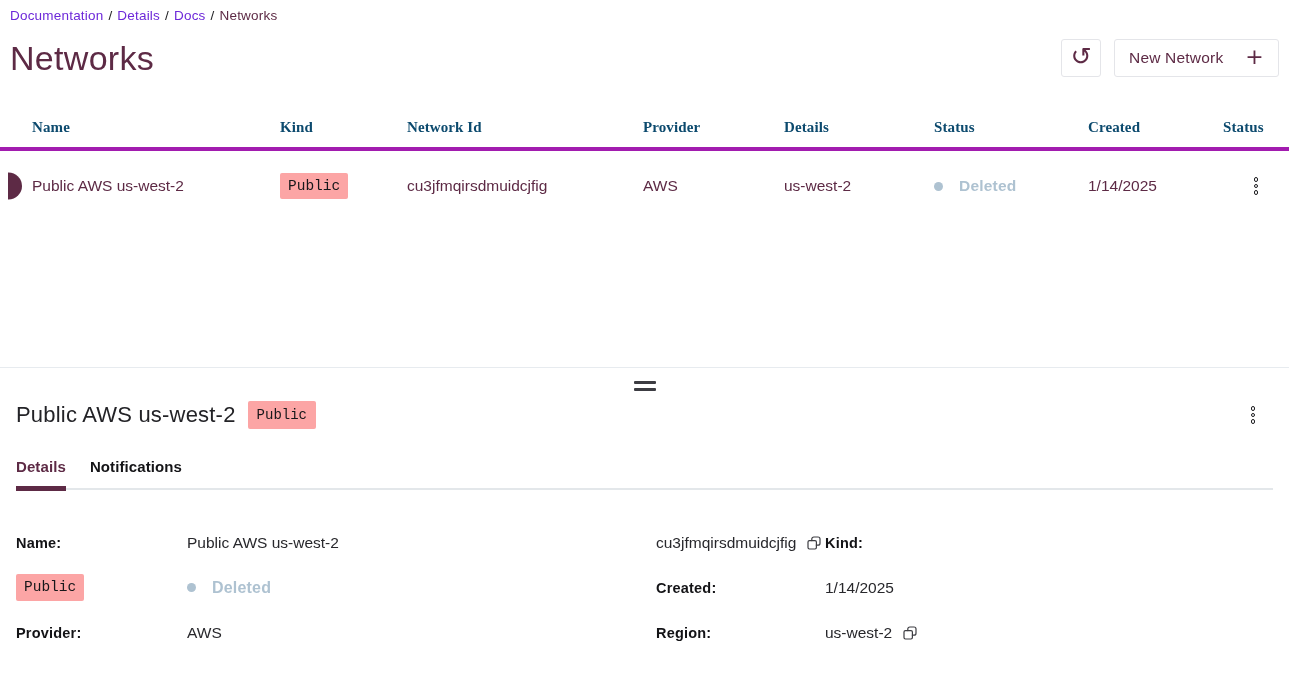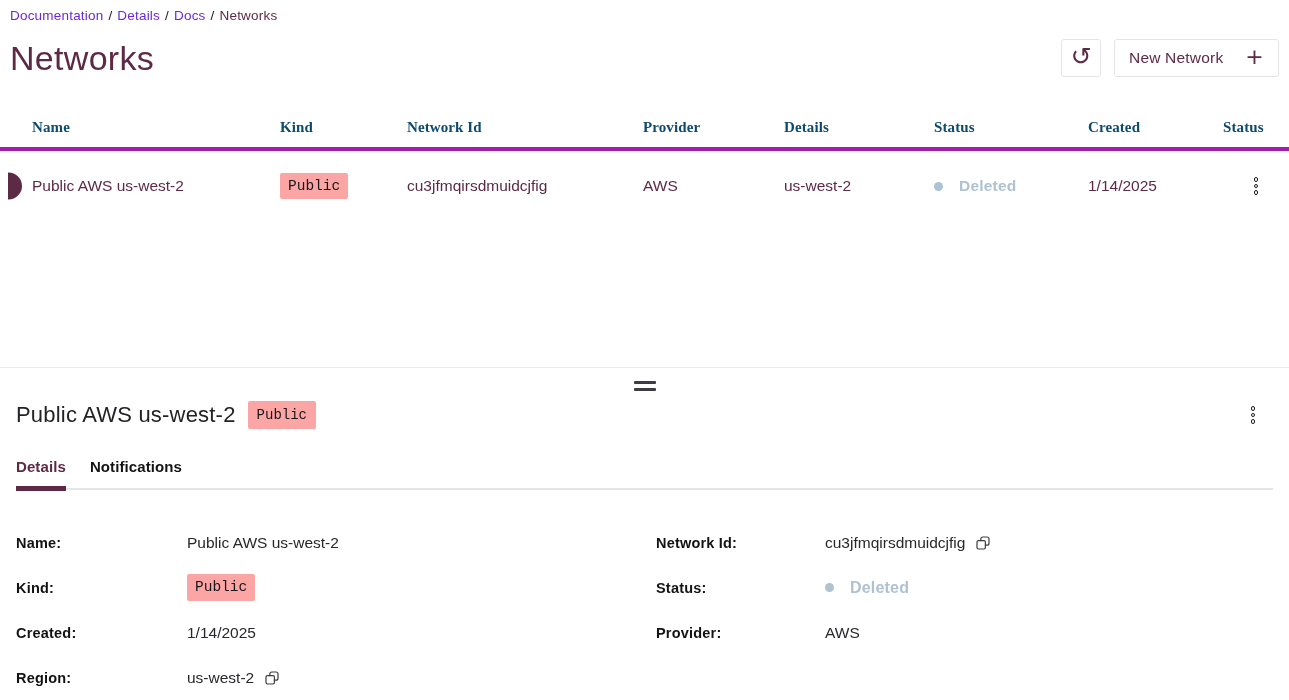"Network Id:" div.dcell { html: <div>Network Id:</div> -> none }
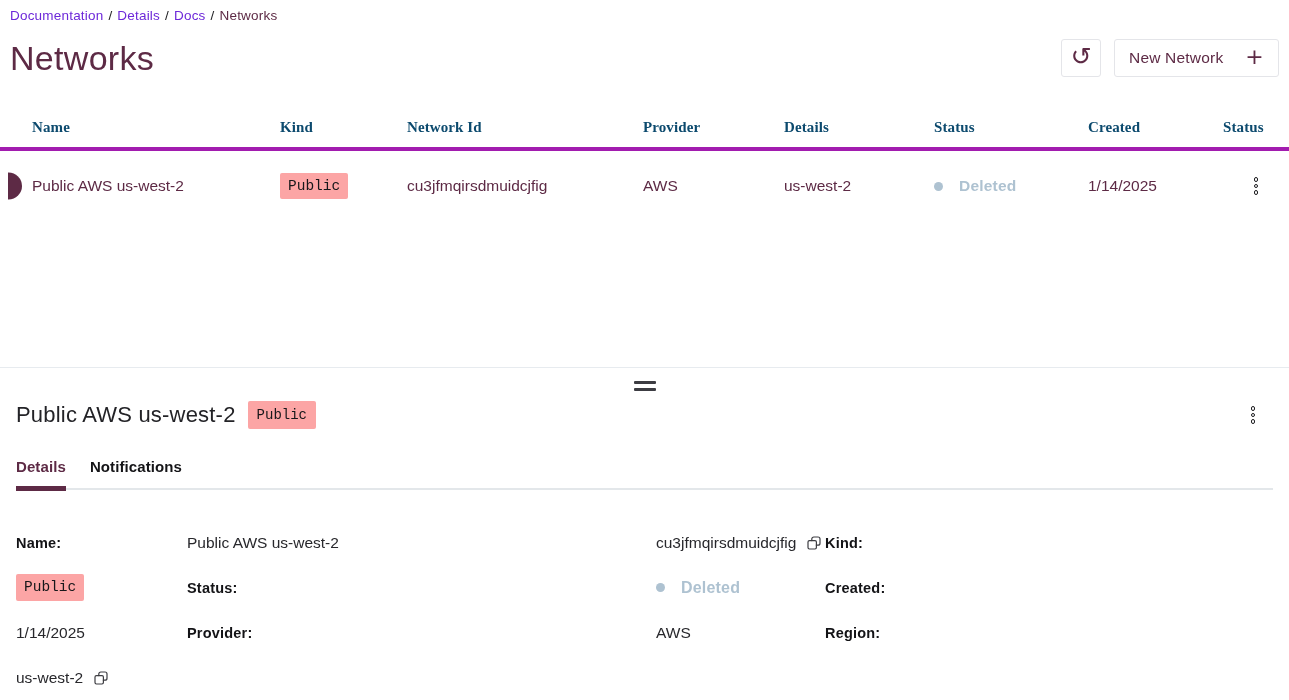"Status:" div.dcell { html: <div>Status:</div> -> none }
